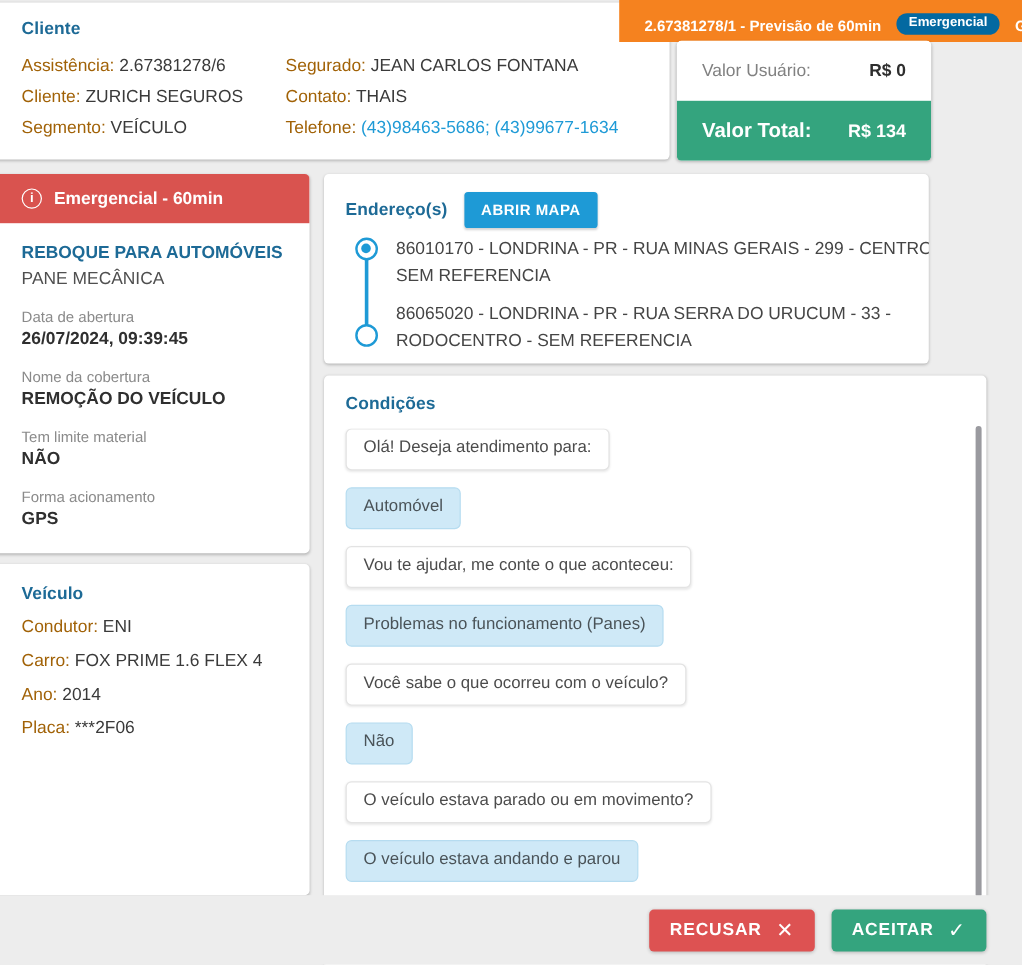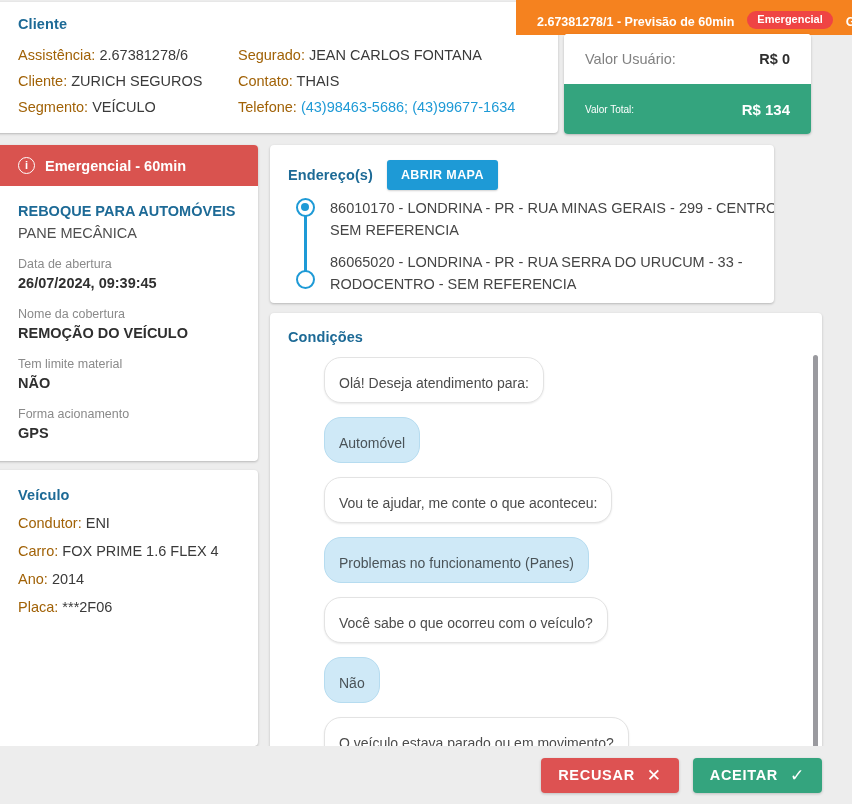"Emergencial" #order-banner .banner-badge { background: #ef4444 -> #0369a1 }
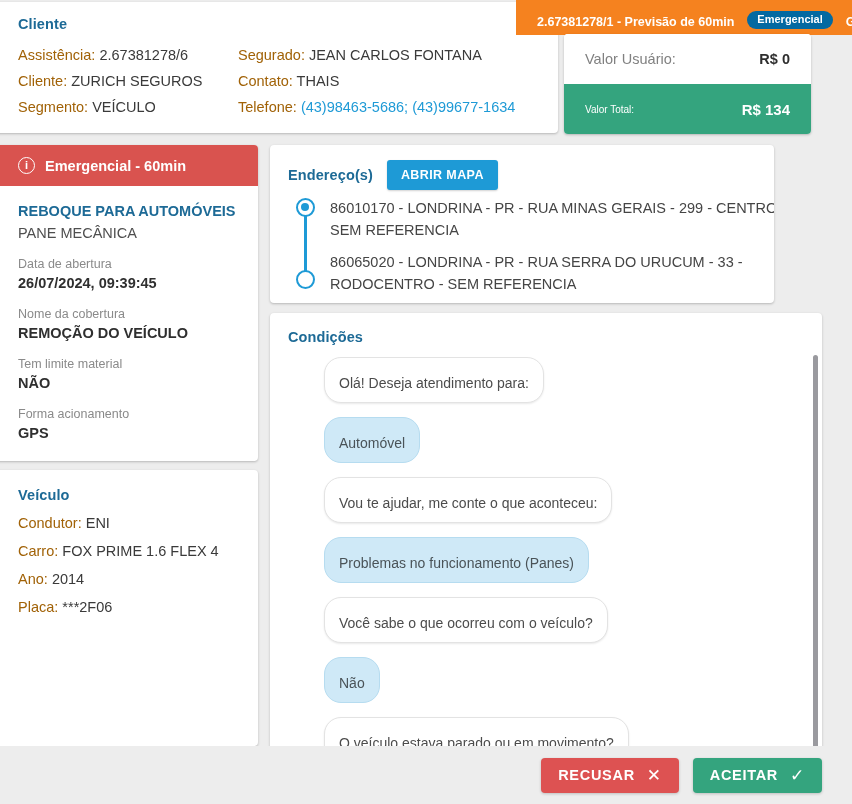"Valor Usuário:" #valores-card { width: 247px -> 212px }
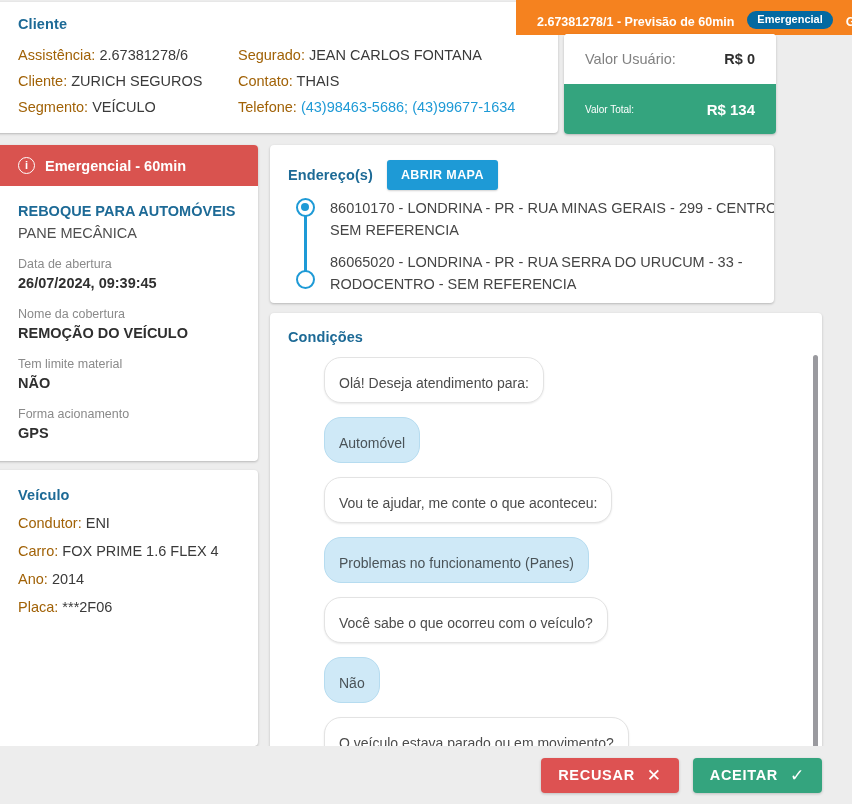"Valor Total:" .valor-row.total-row .valor-label { font-size: 10px -> 17px; font-weight: normal -> bold }
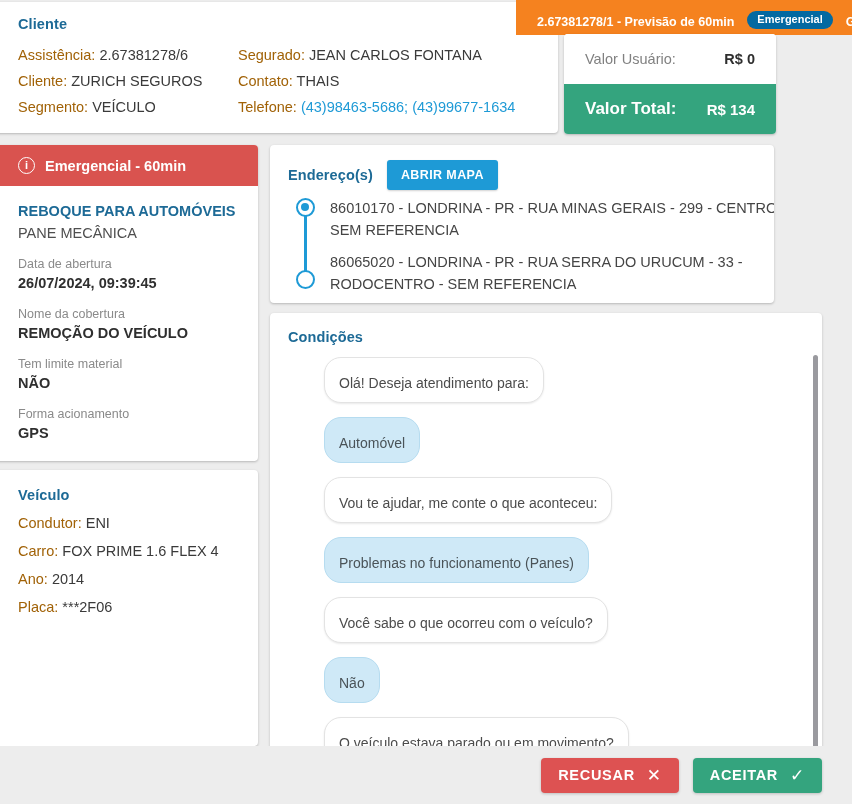"Olá! Deseja atendimento para:" .bubble { border-radius: 17px -> 5px; margin-left: 36px -> none; padding: 16px 14px 9px -> 5px 14px 9px }
